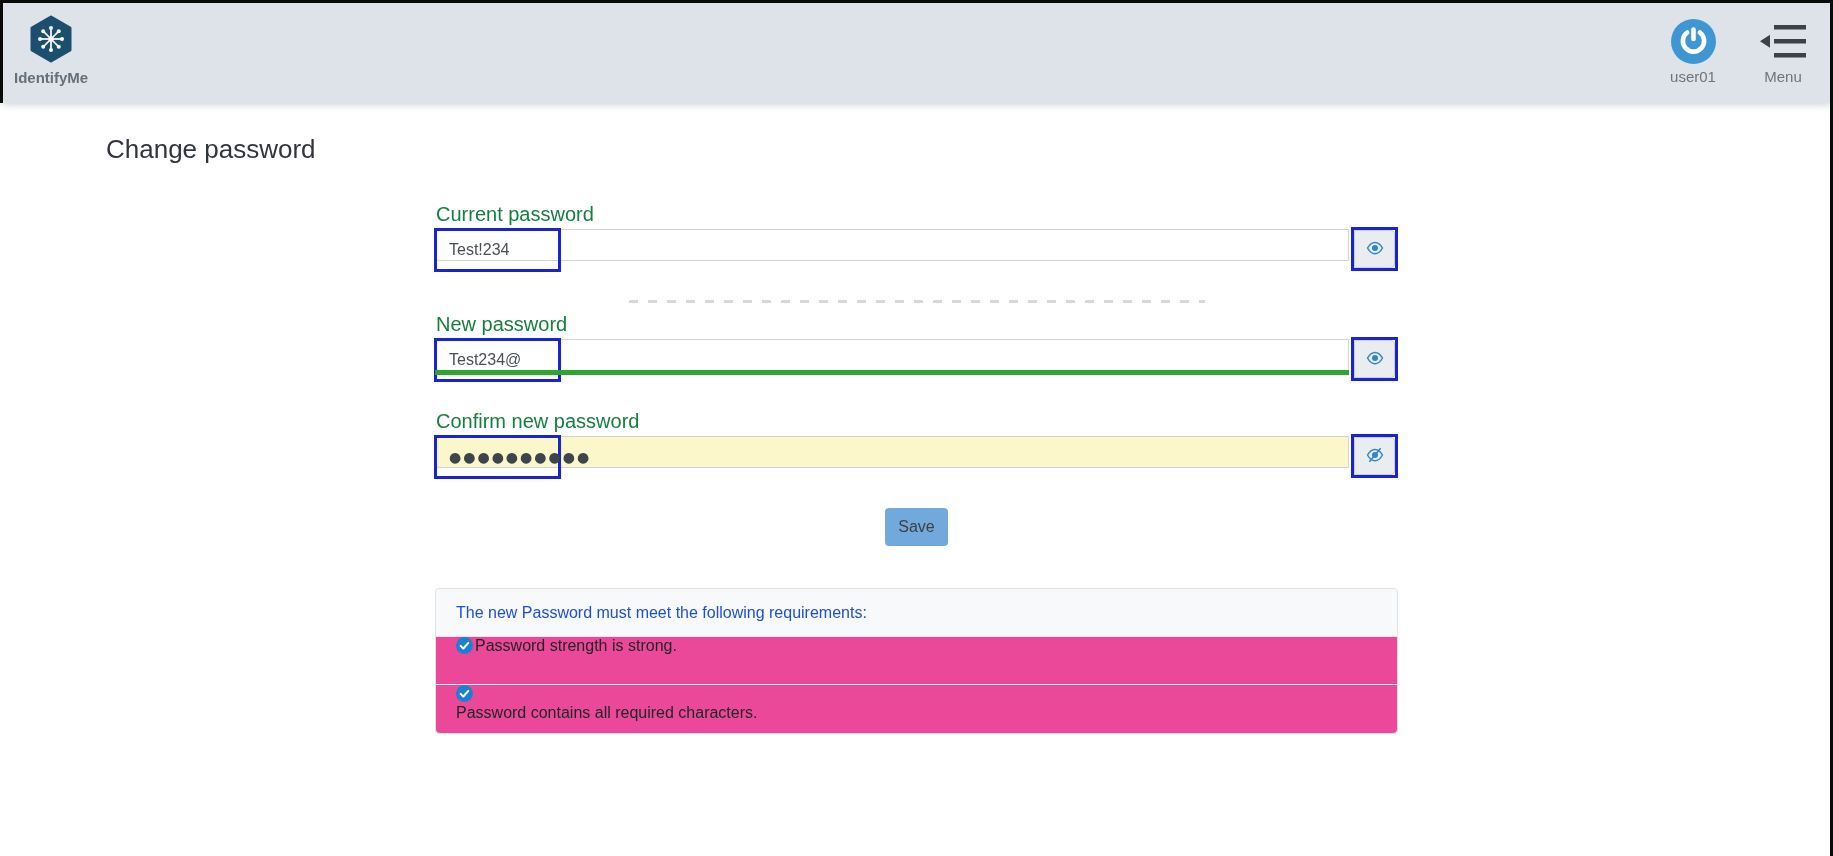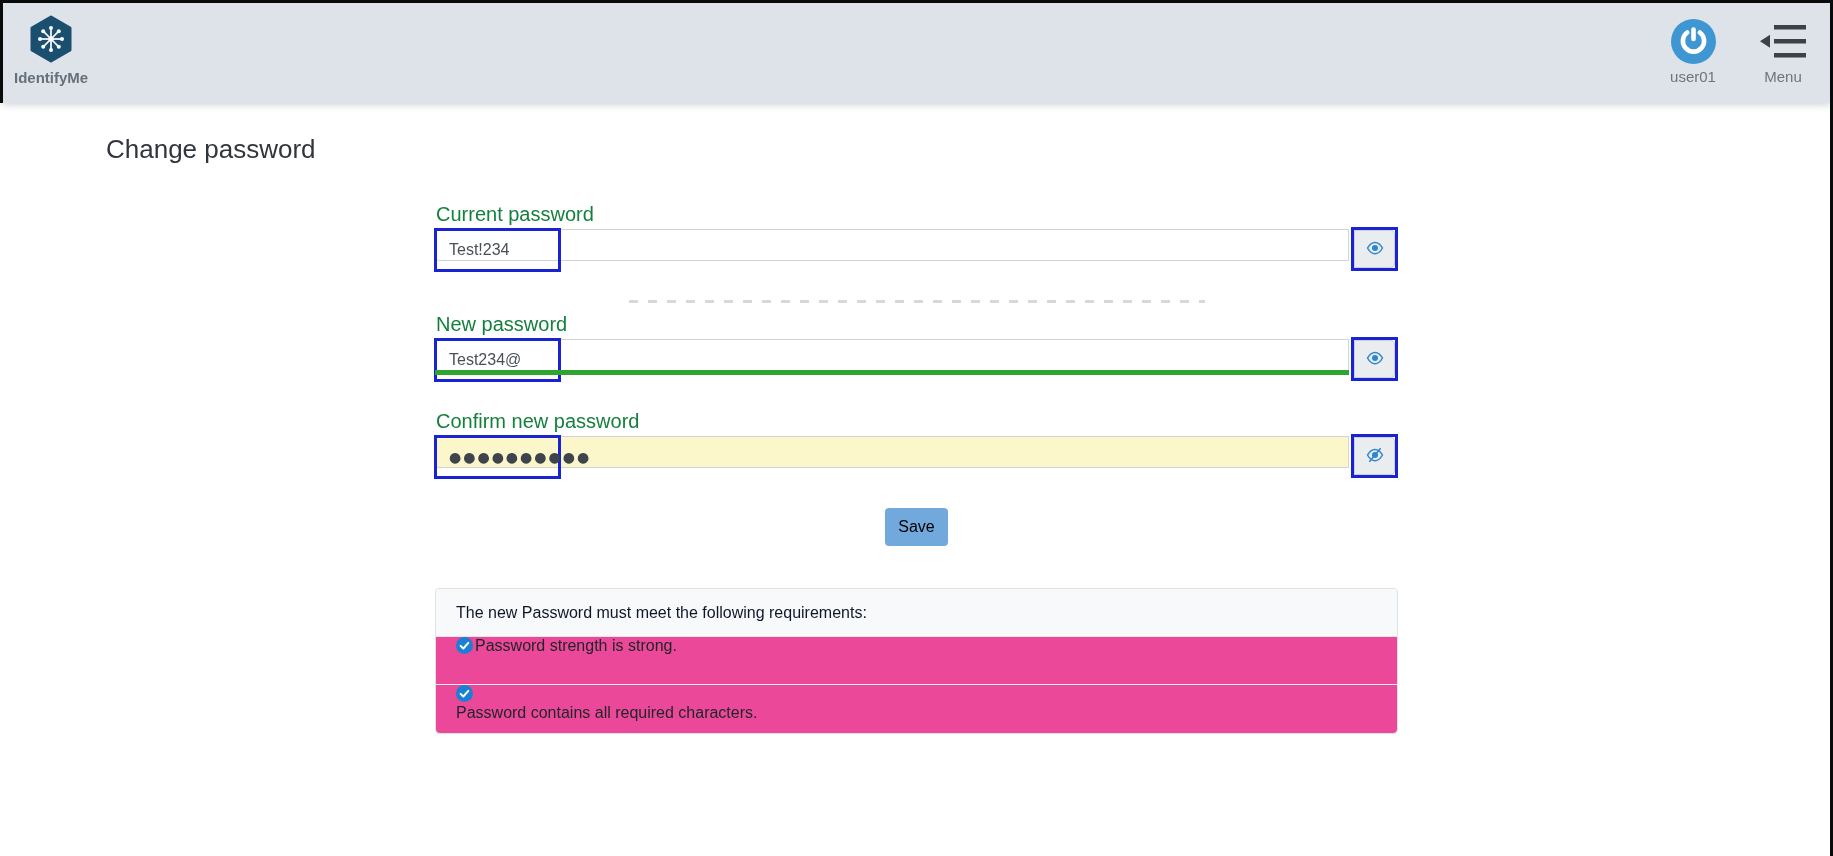"Save" .save-btn { color: #000000 -> #404040 }
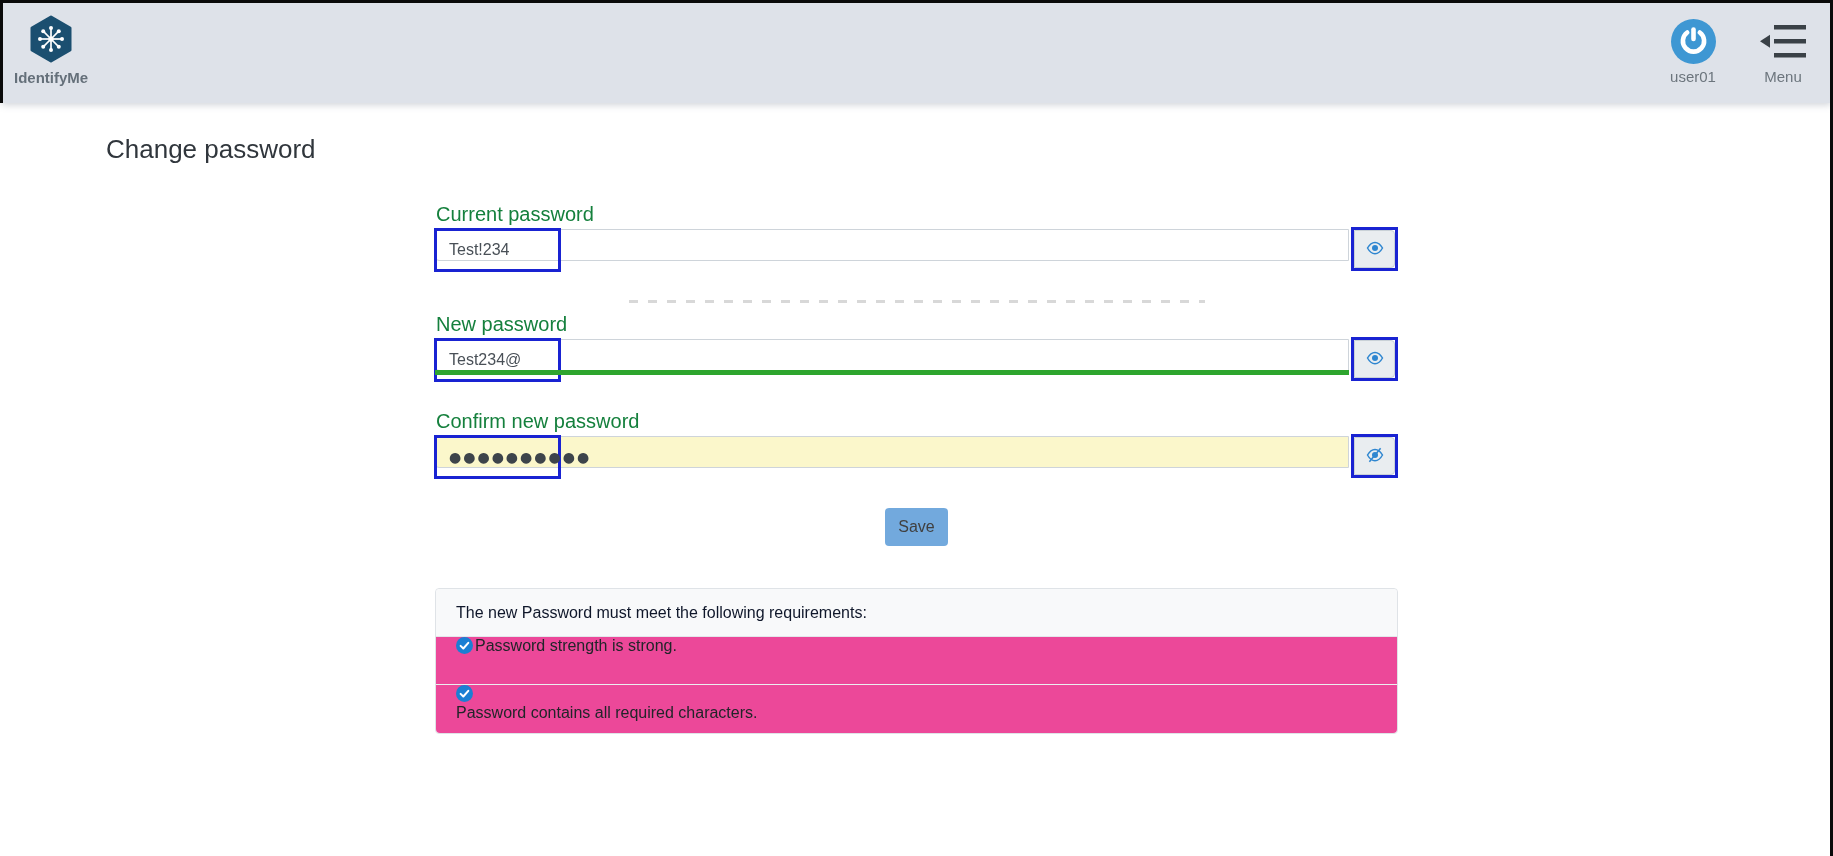"The new Password must meet" .req-header { color: #0f172a -> #1d4ed8 }
